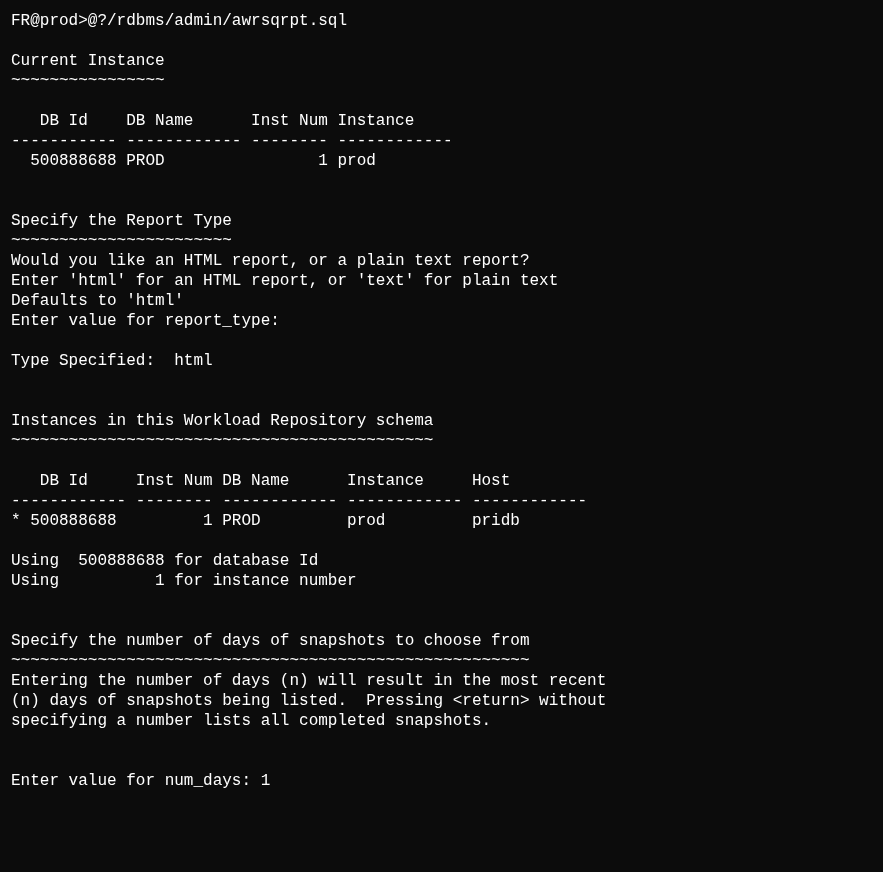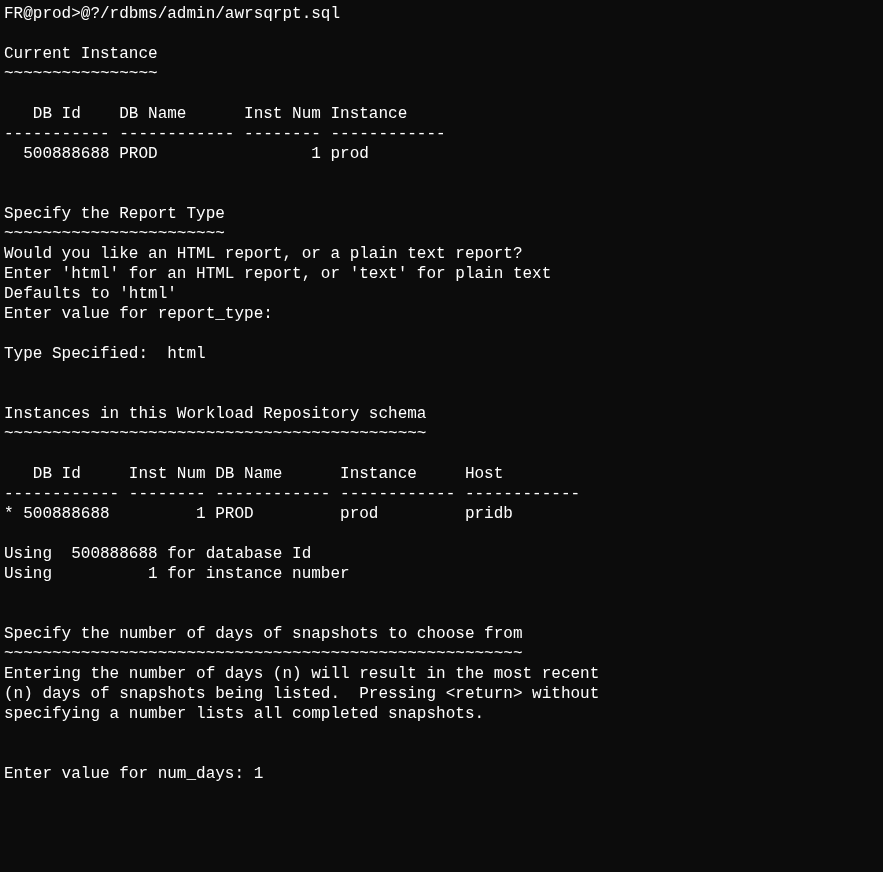"FR@prod>@?/rdbms/admin/awrsqrpt.sql" pre { margin: 4px -> 11px }
